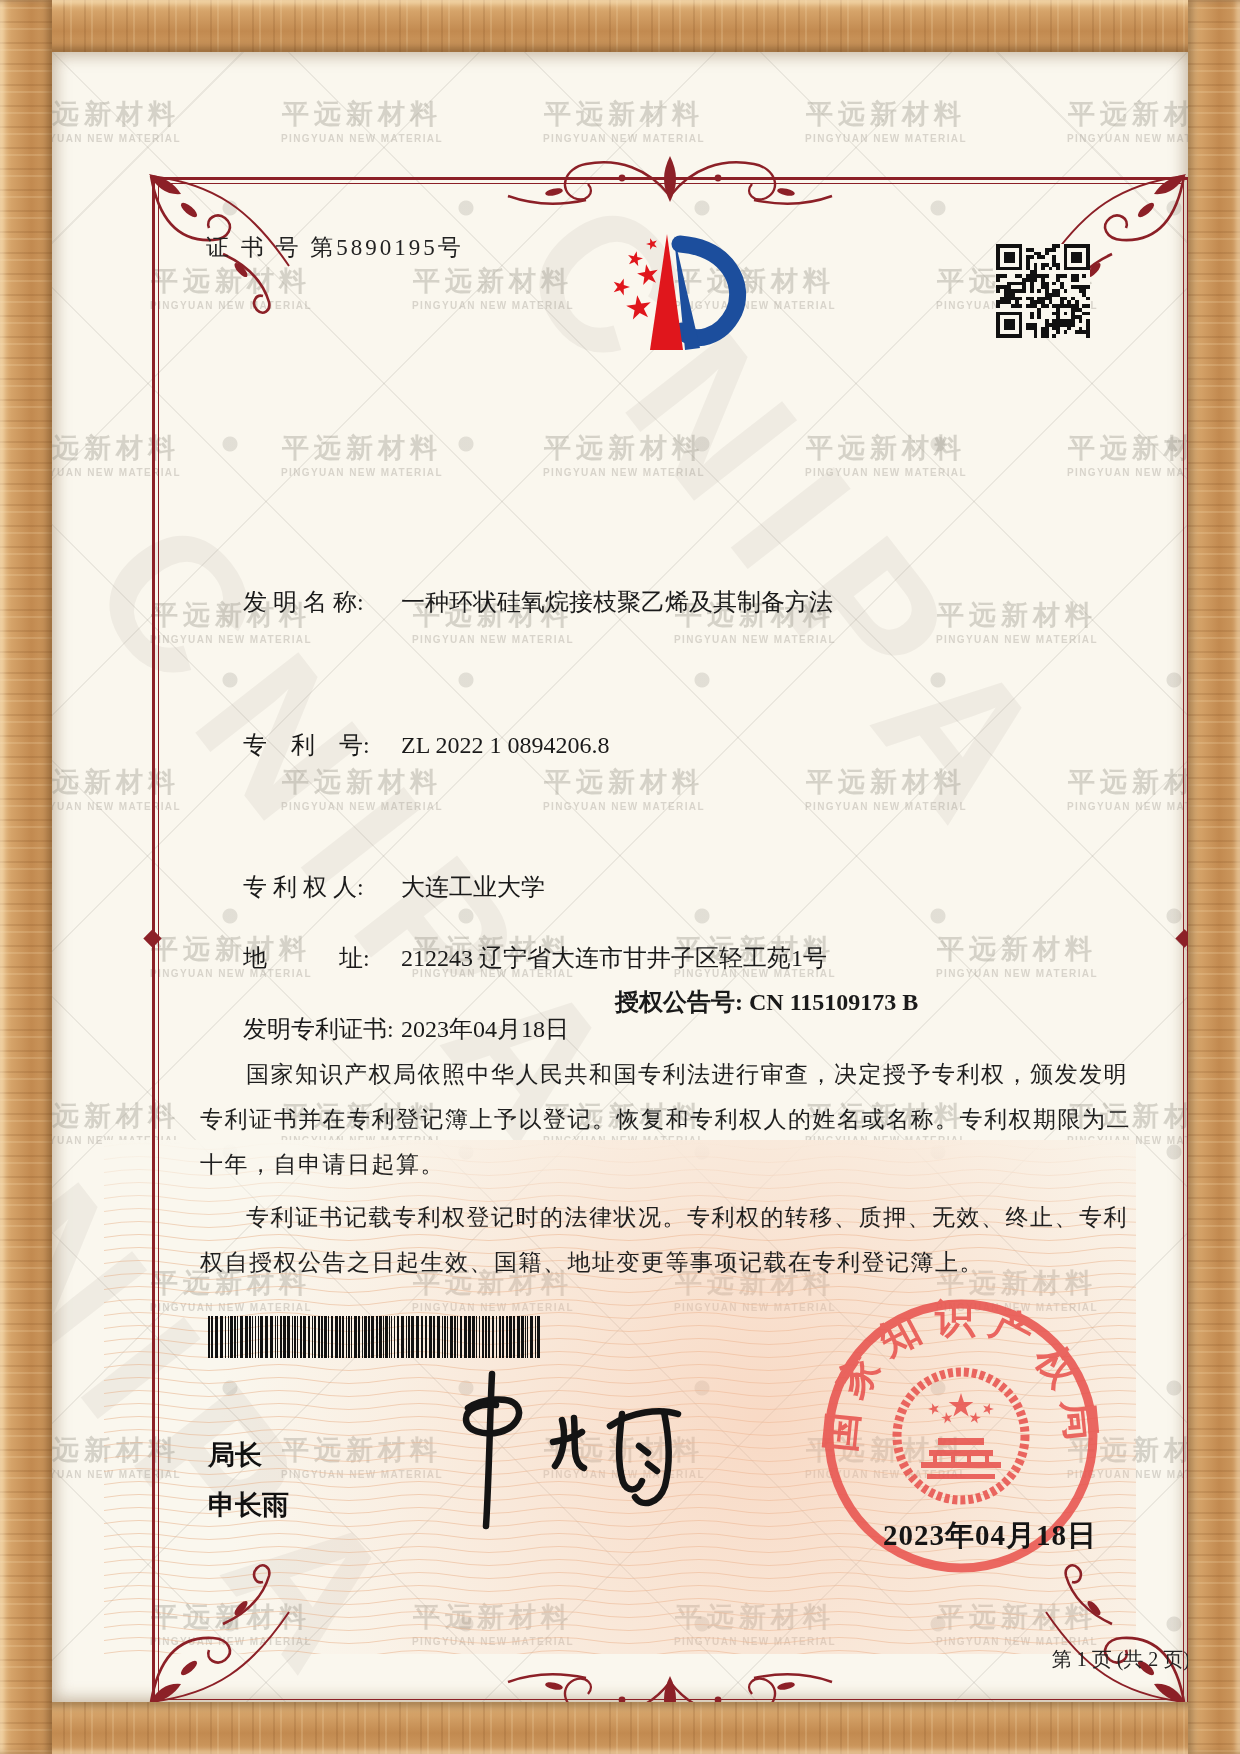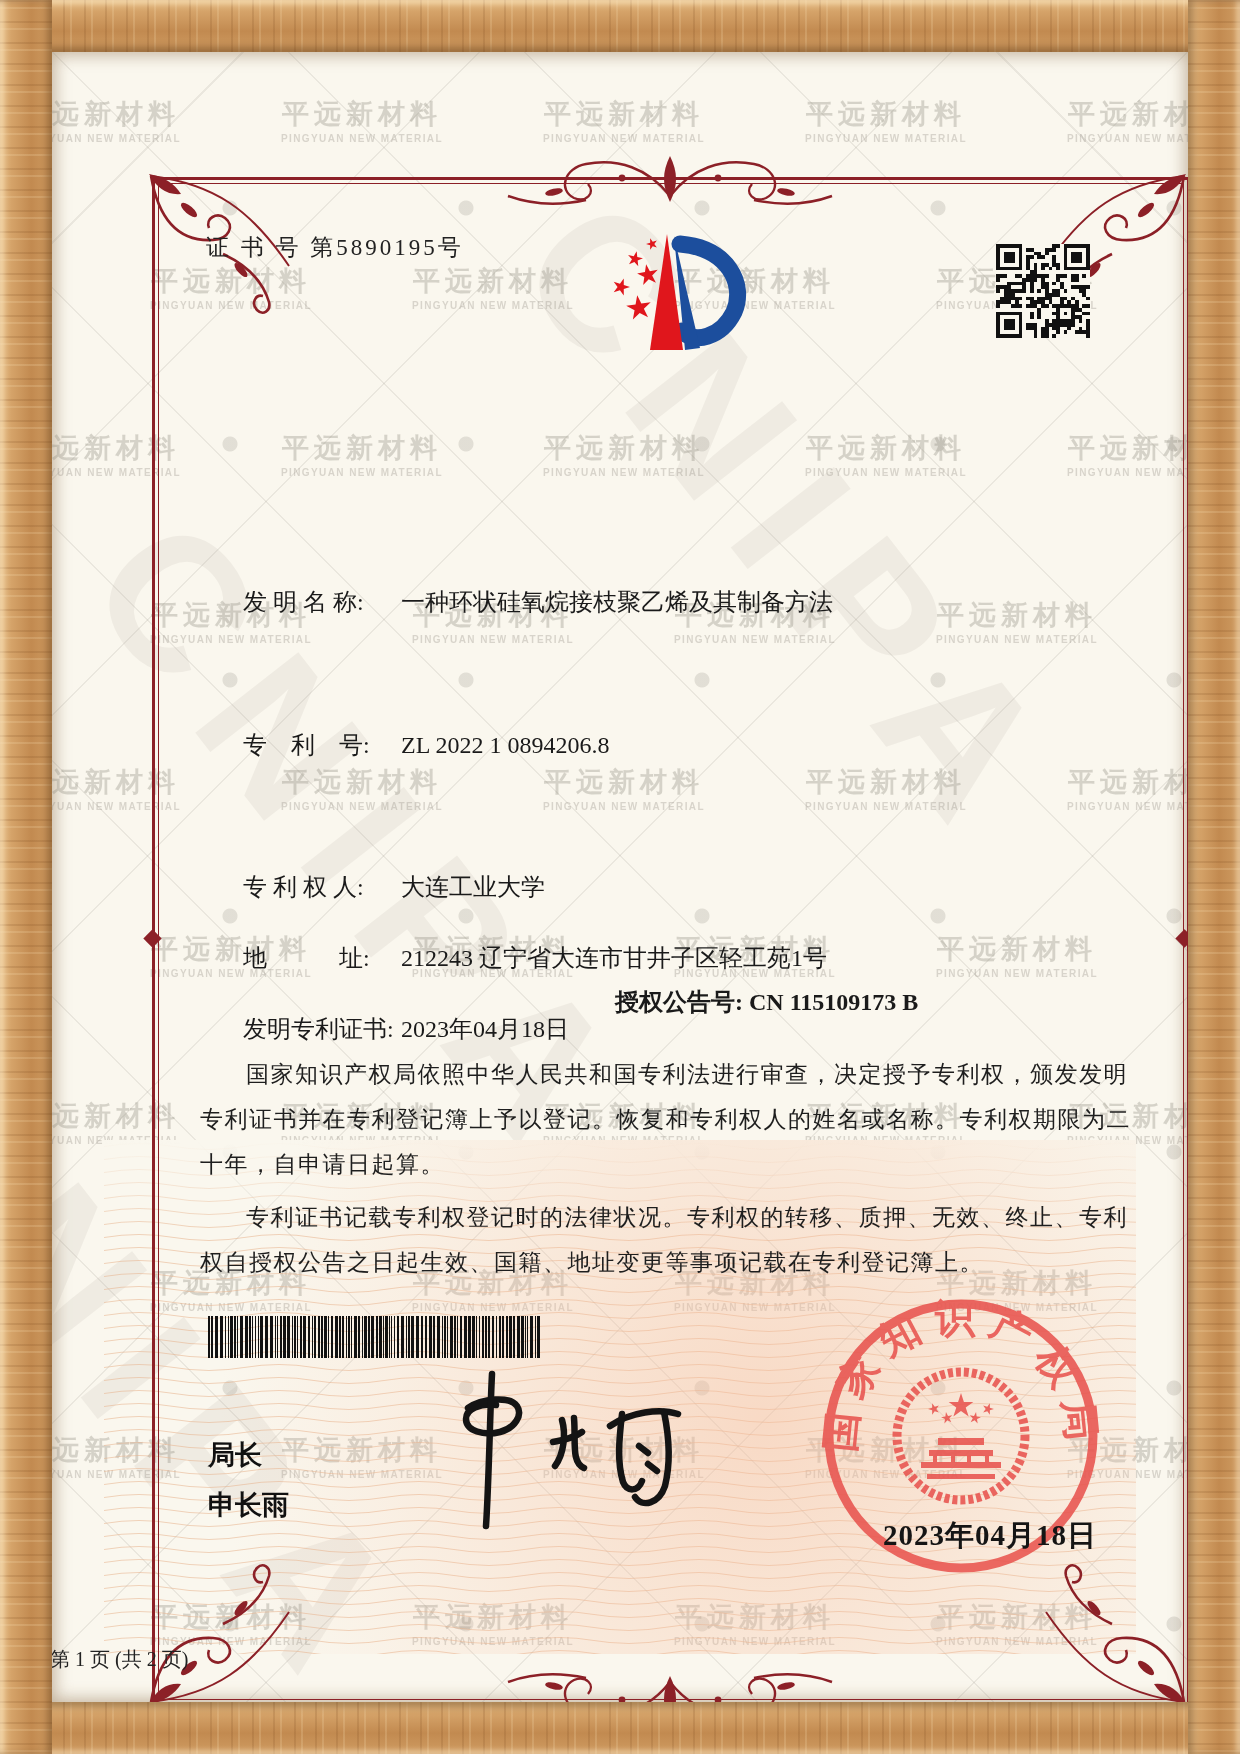"第 1 页 (共 2" .page-num { text-align: left -> right }
